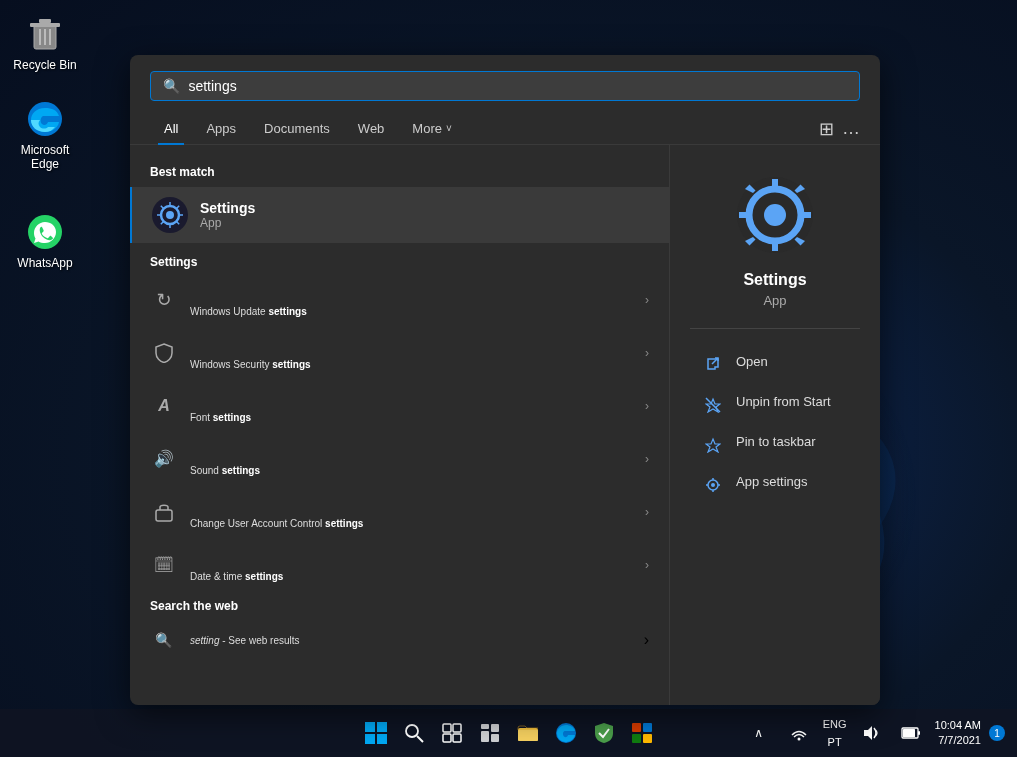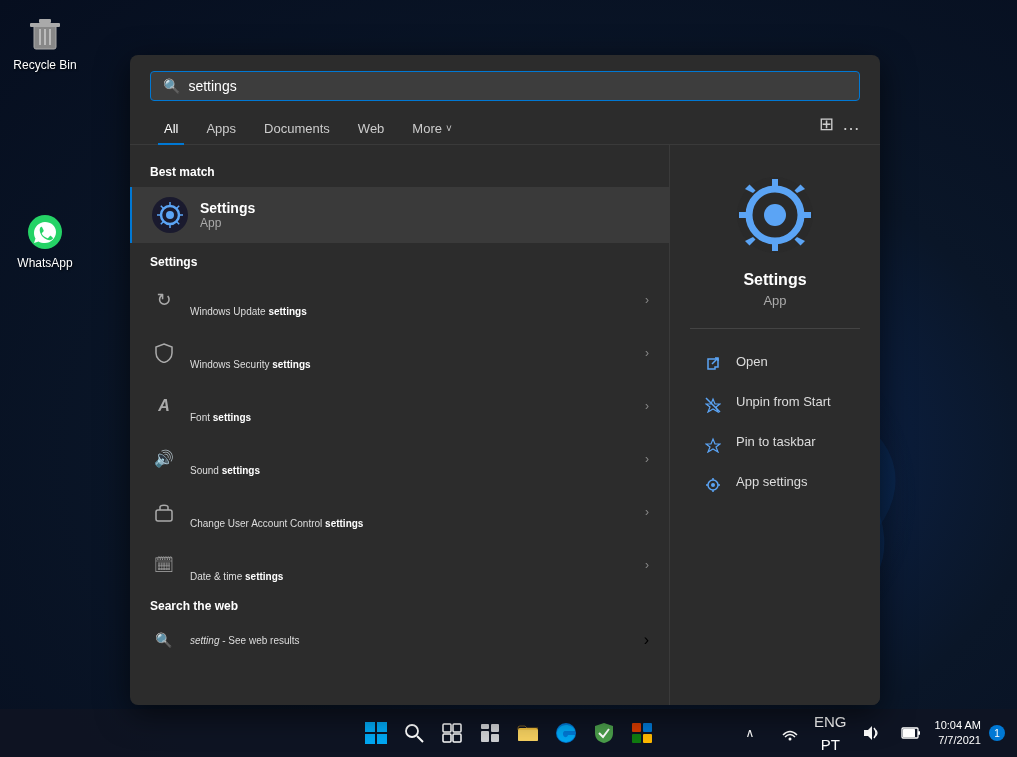"All" .filter-tabs { align-items: flex-start -> center }
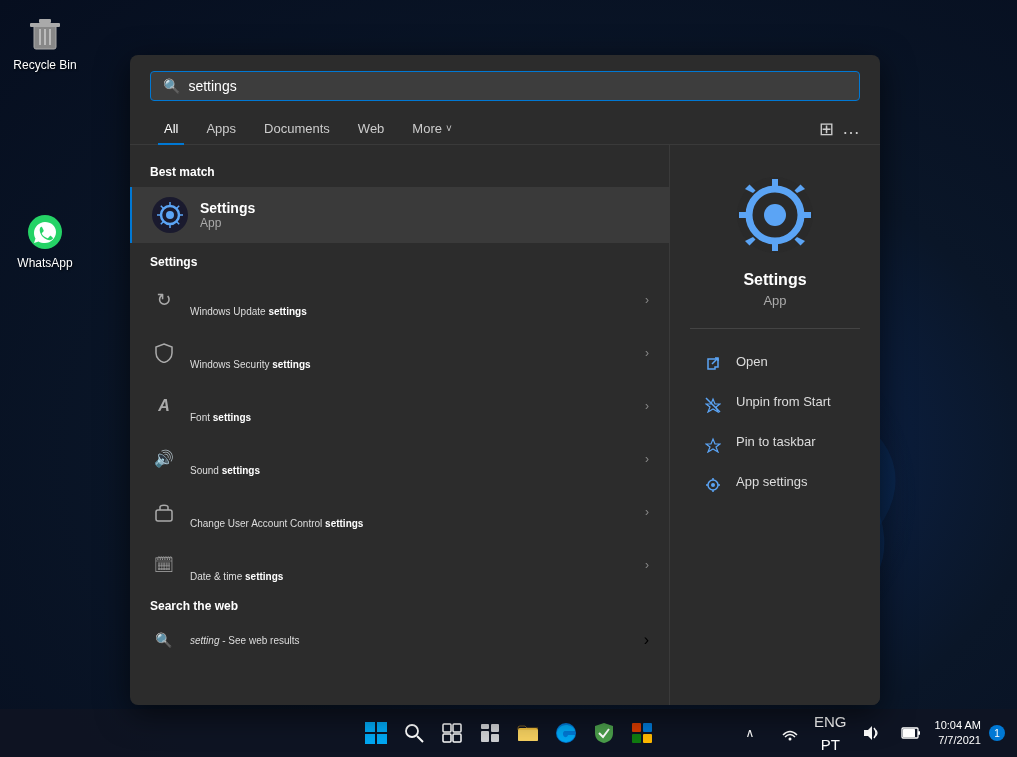"Microsoft Edge" div.desktop-icon { html: none -> <div> <div> <svg> <circle></circle> <path></path> <path></path> </svg> </div> <span>Microsoft Edge</span> </div> }
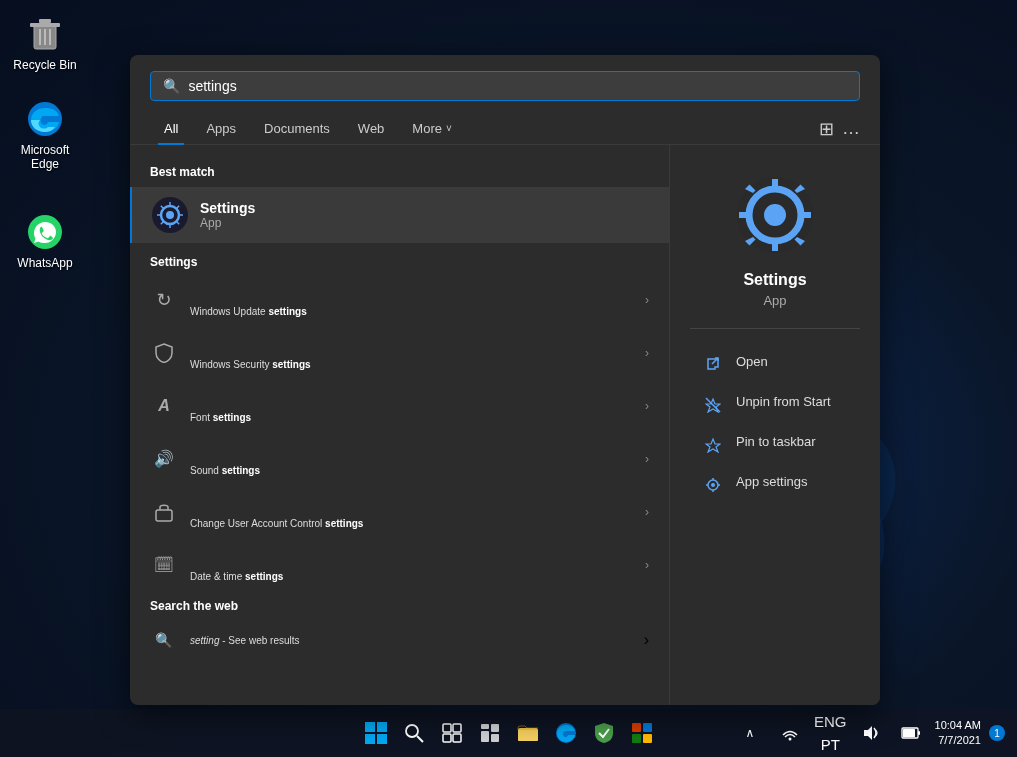"ENG" .taskbar-sys { font-size: 15px -> 11px }
